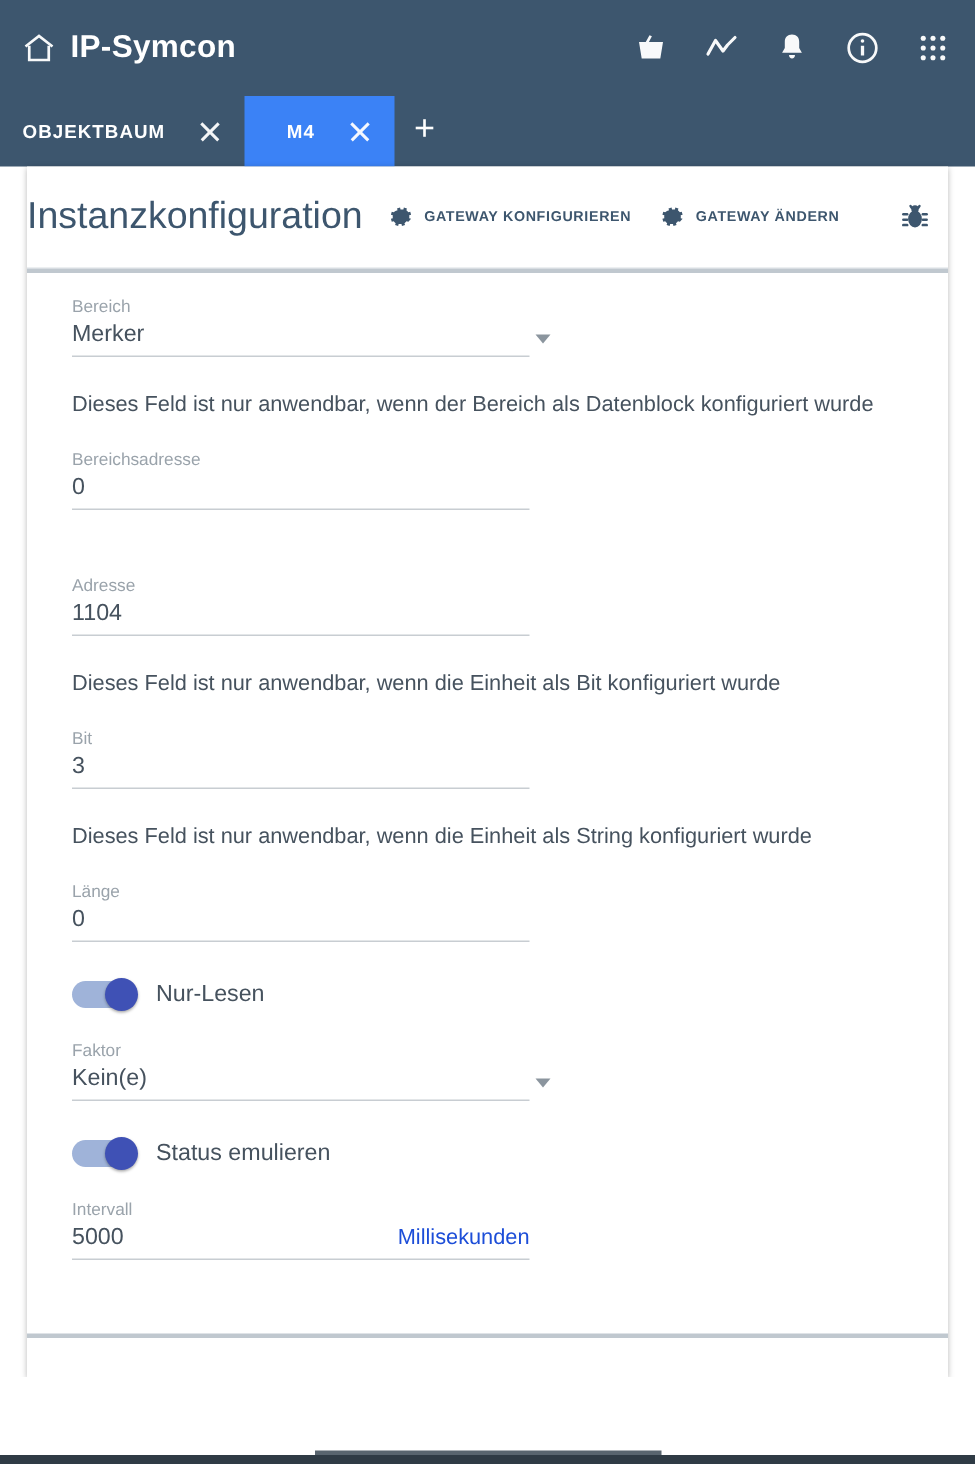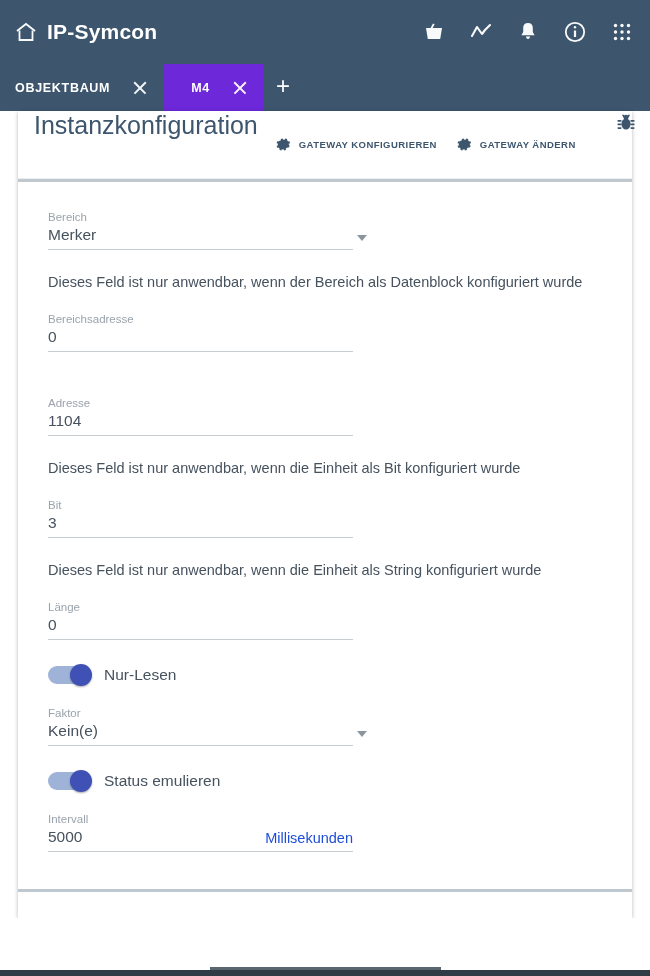"M4" .tab.active { background: #6d28d9 -> #3b82f6 }
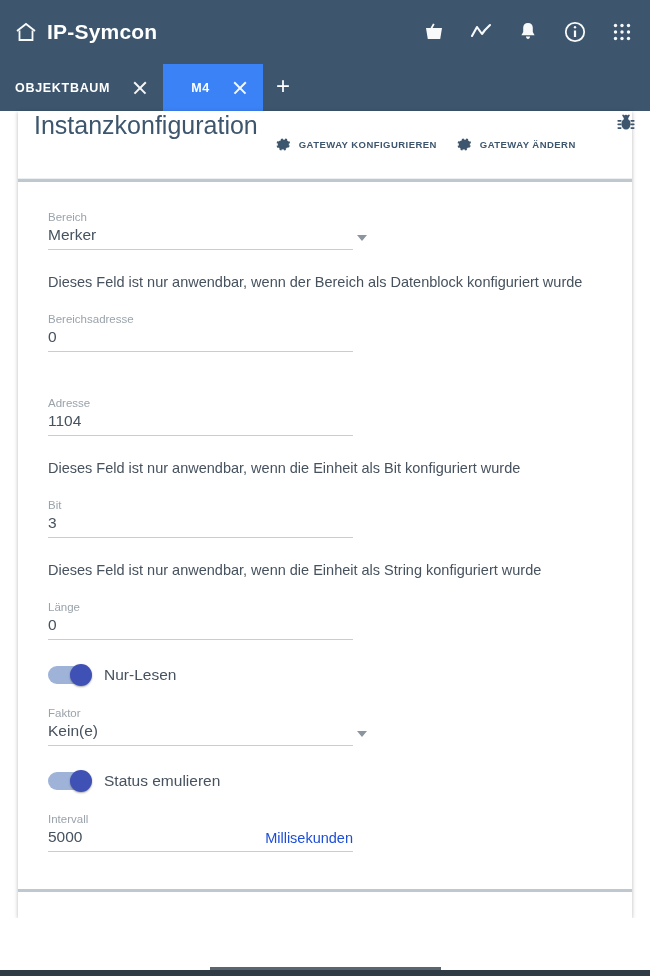"Instanzkonfiguration" .panel-header { align-items: none -> center; padding-left: 16px -> 0 }
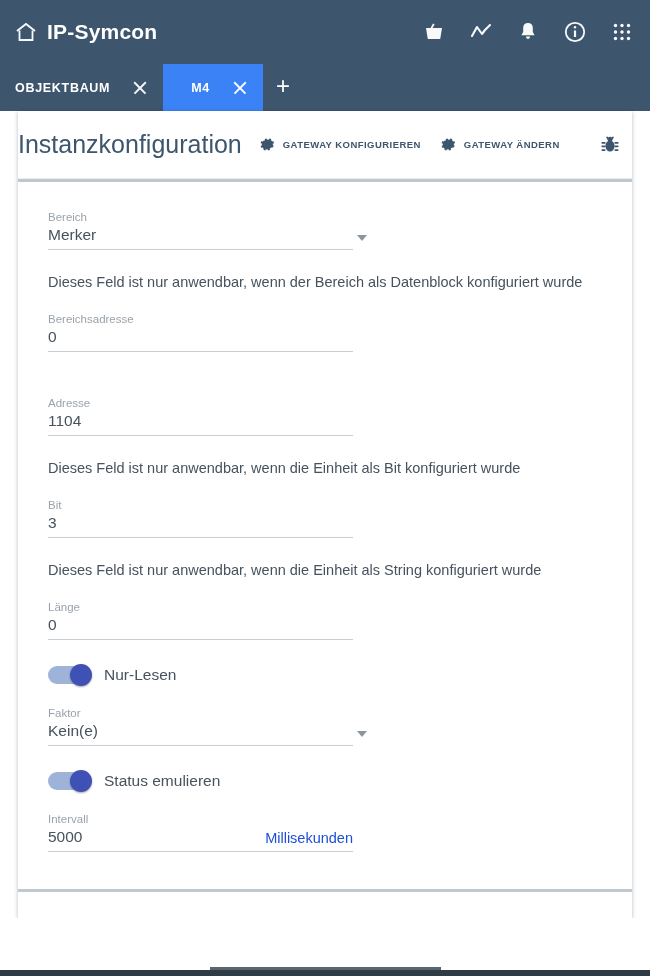"Bereich" .panel-body { padding: 28px 0 0 0 -> 16px 0 0 0 }
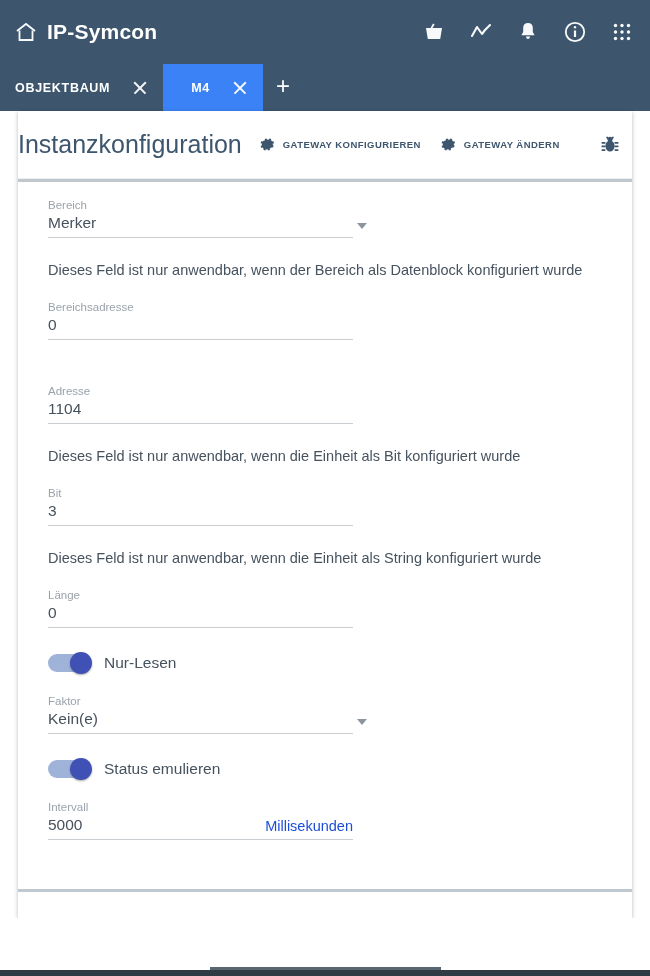"Merker" .field-value-row { align-items: flex-end -> center }
